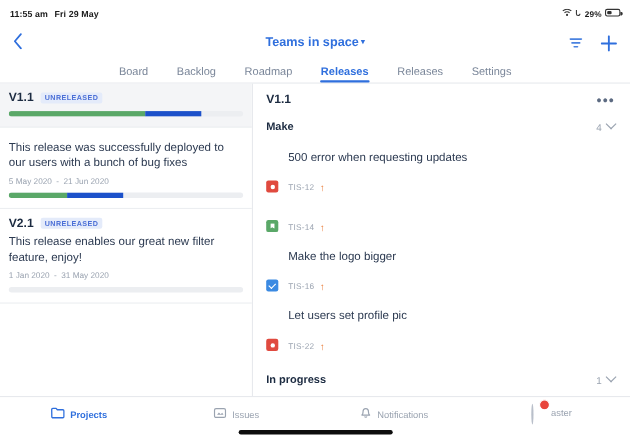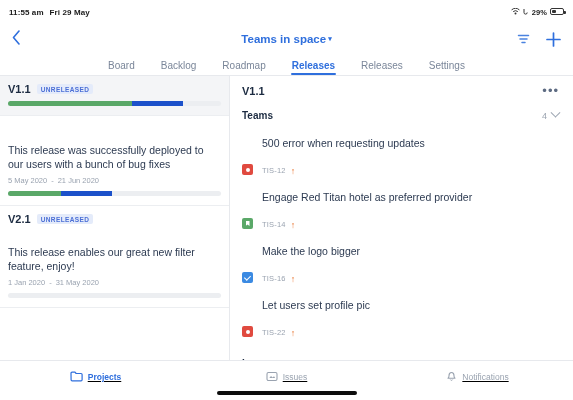"Teams" span.sect-title { text: Teams -> Make }
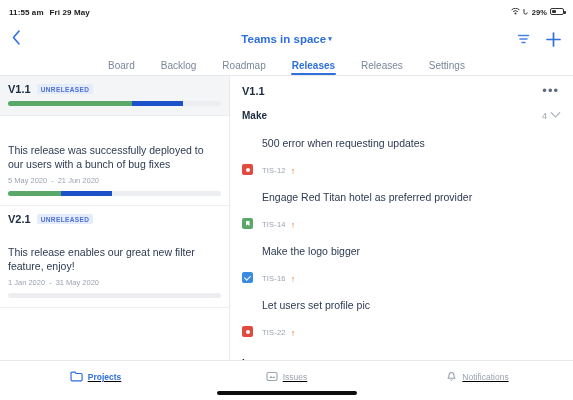"This release was successfully deployed" .rel-desc { margin-top: 20px -> 4px }
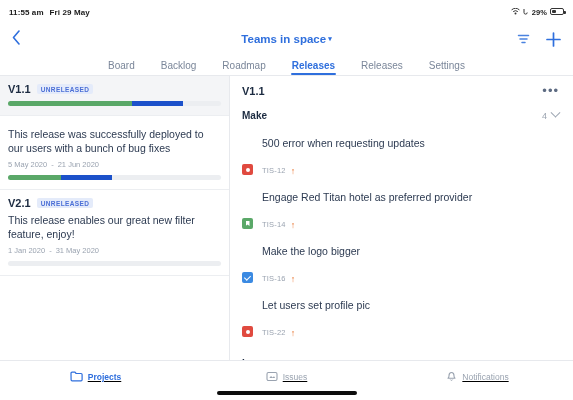"Engage Red Titan hotel as" span.isummary { html: <span>Engage Red Titan hotel as preferred provider</span> -> none }
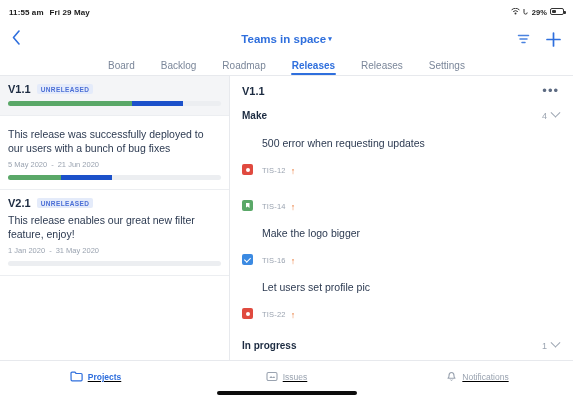"Projects" .tabbar { text-decoration: underline -> none }
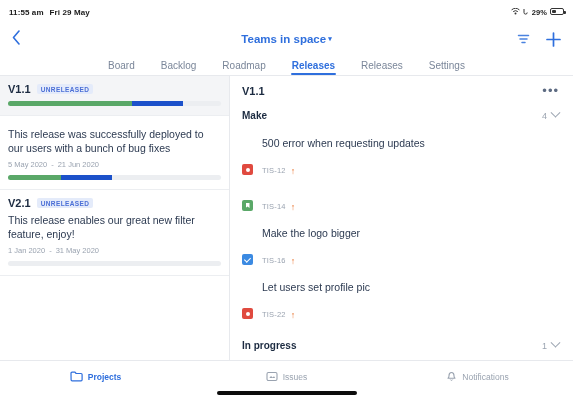"aster" div.tb-item { html: none -> <div> <span> <span></span> <span></span> </span> <span>aster</span> </div> }
